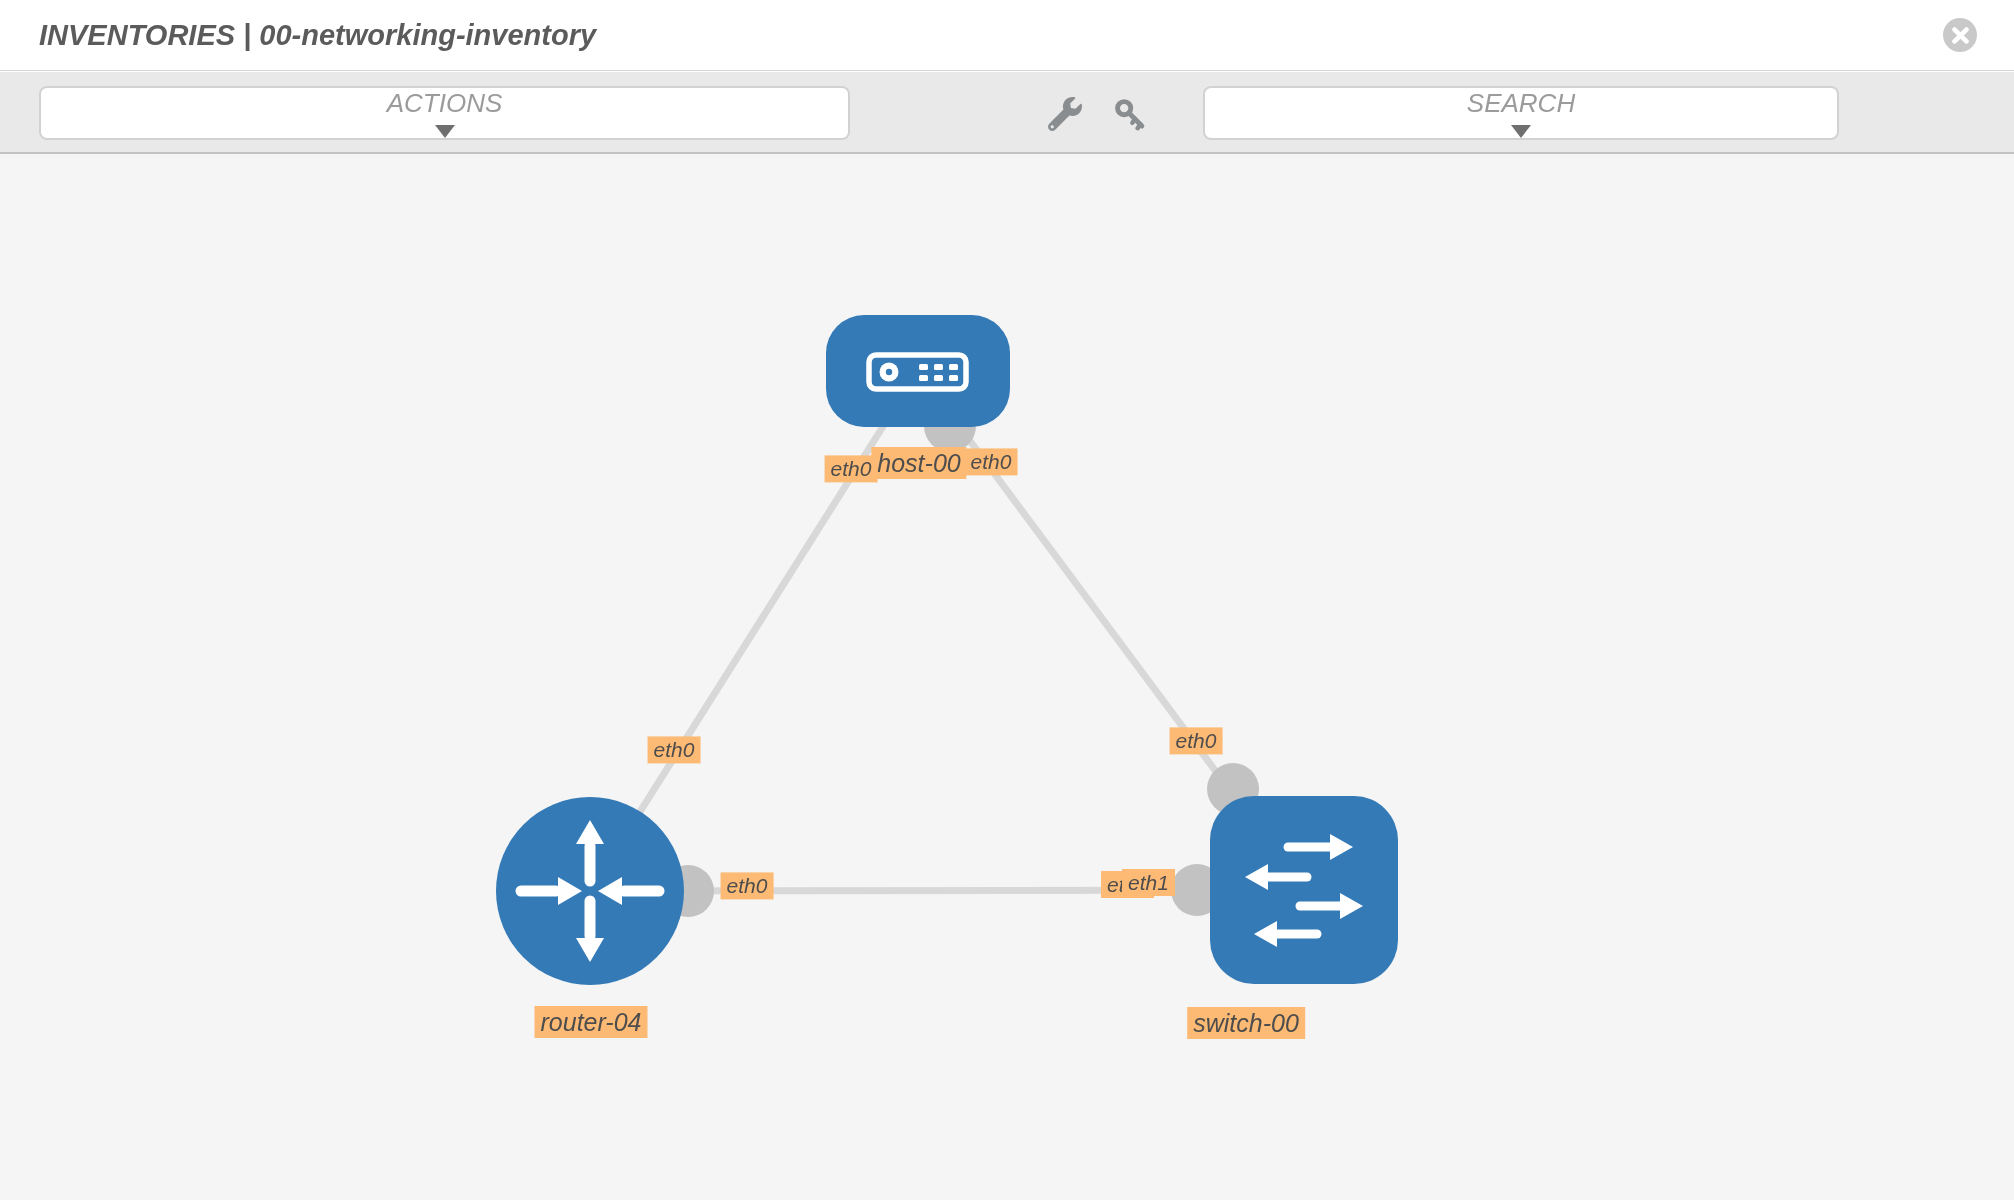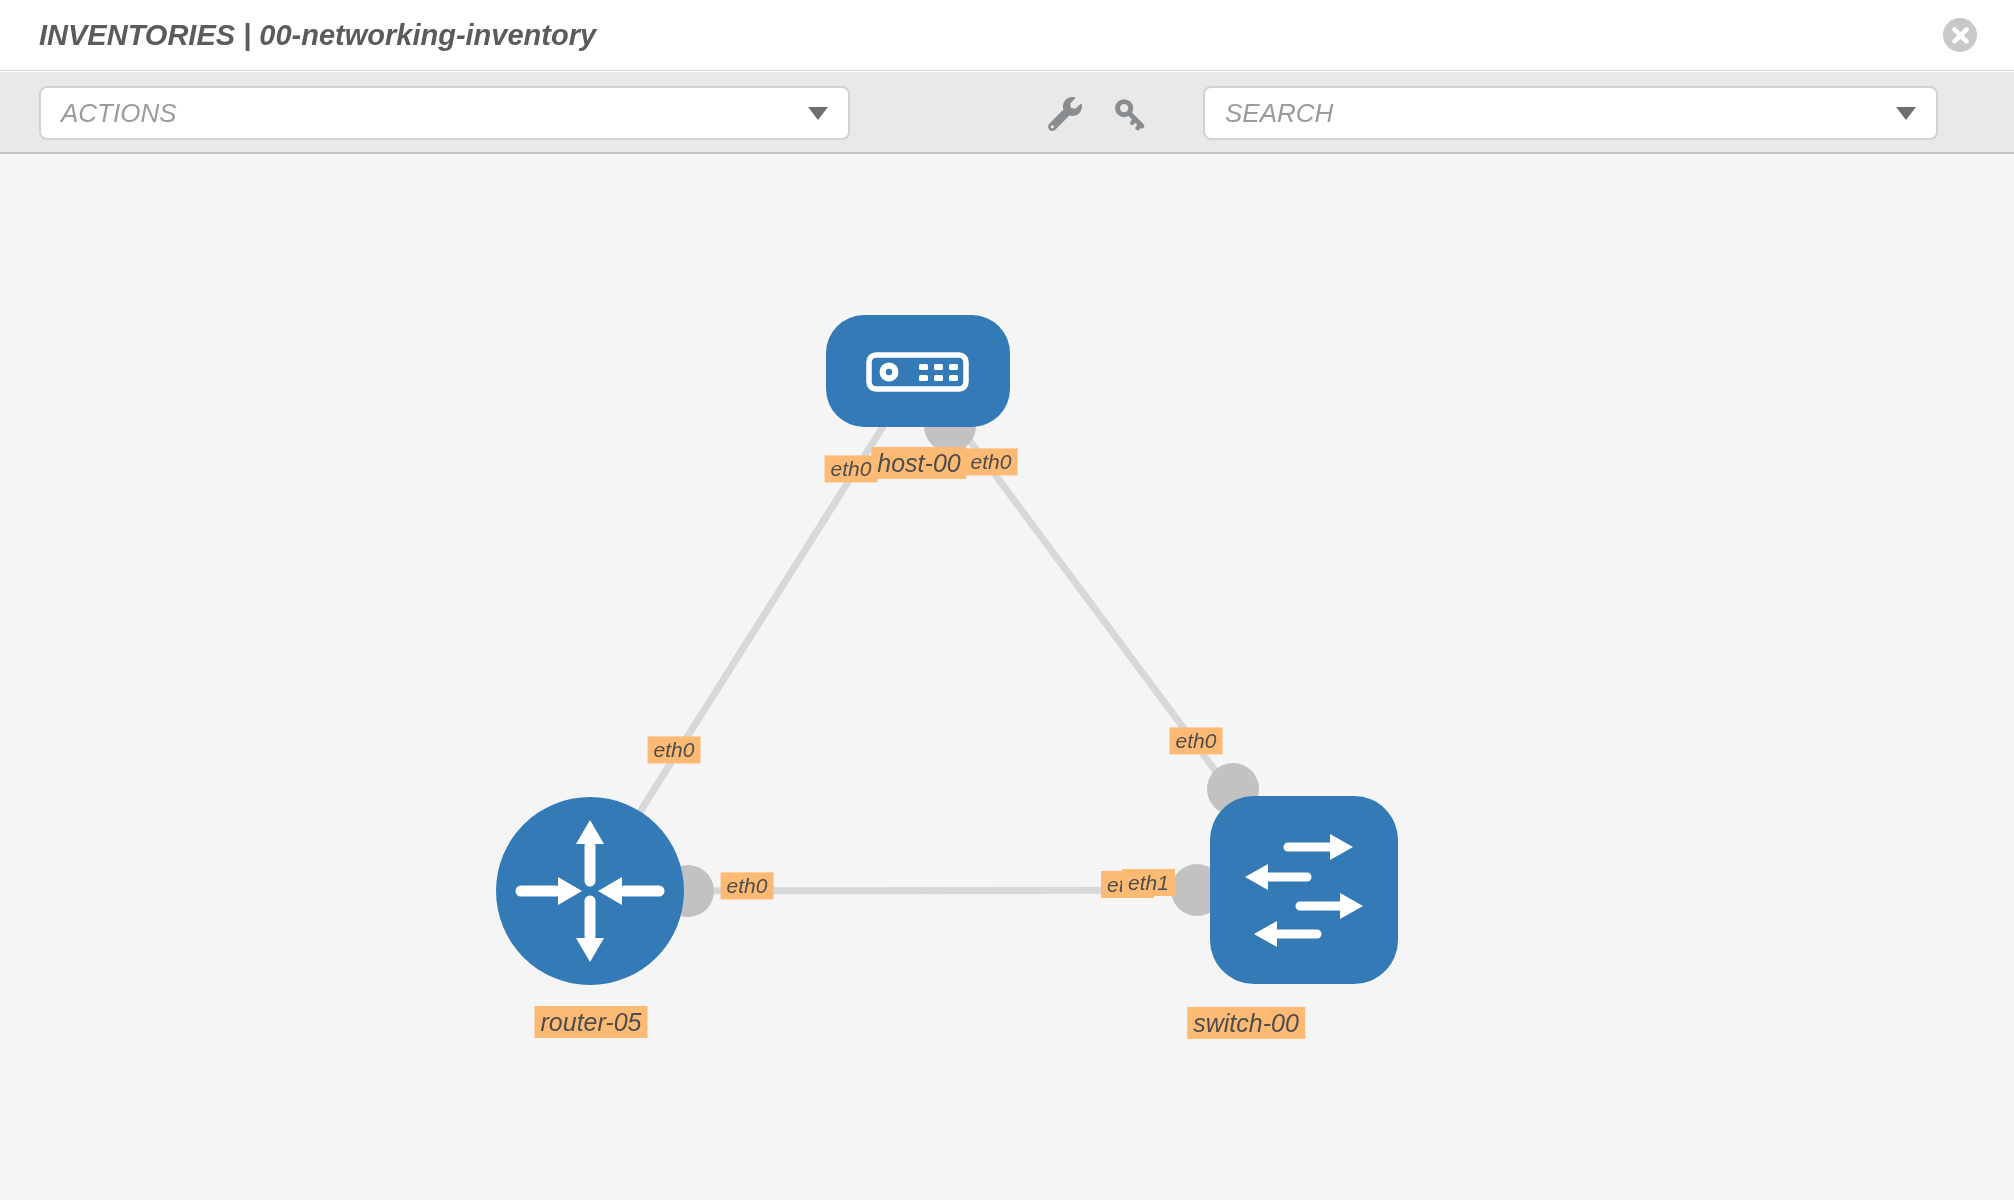"ACTIONS" .dropdown { flex-direction: none -> column }
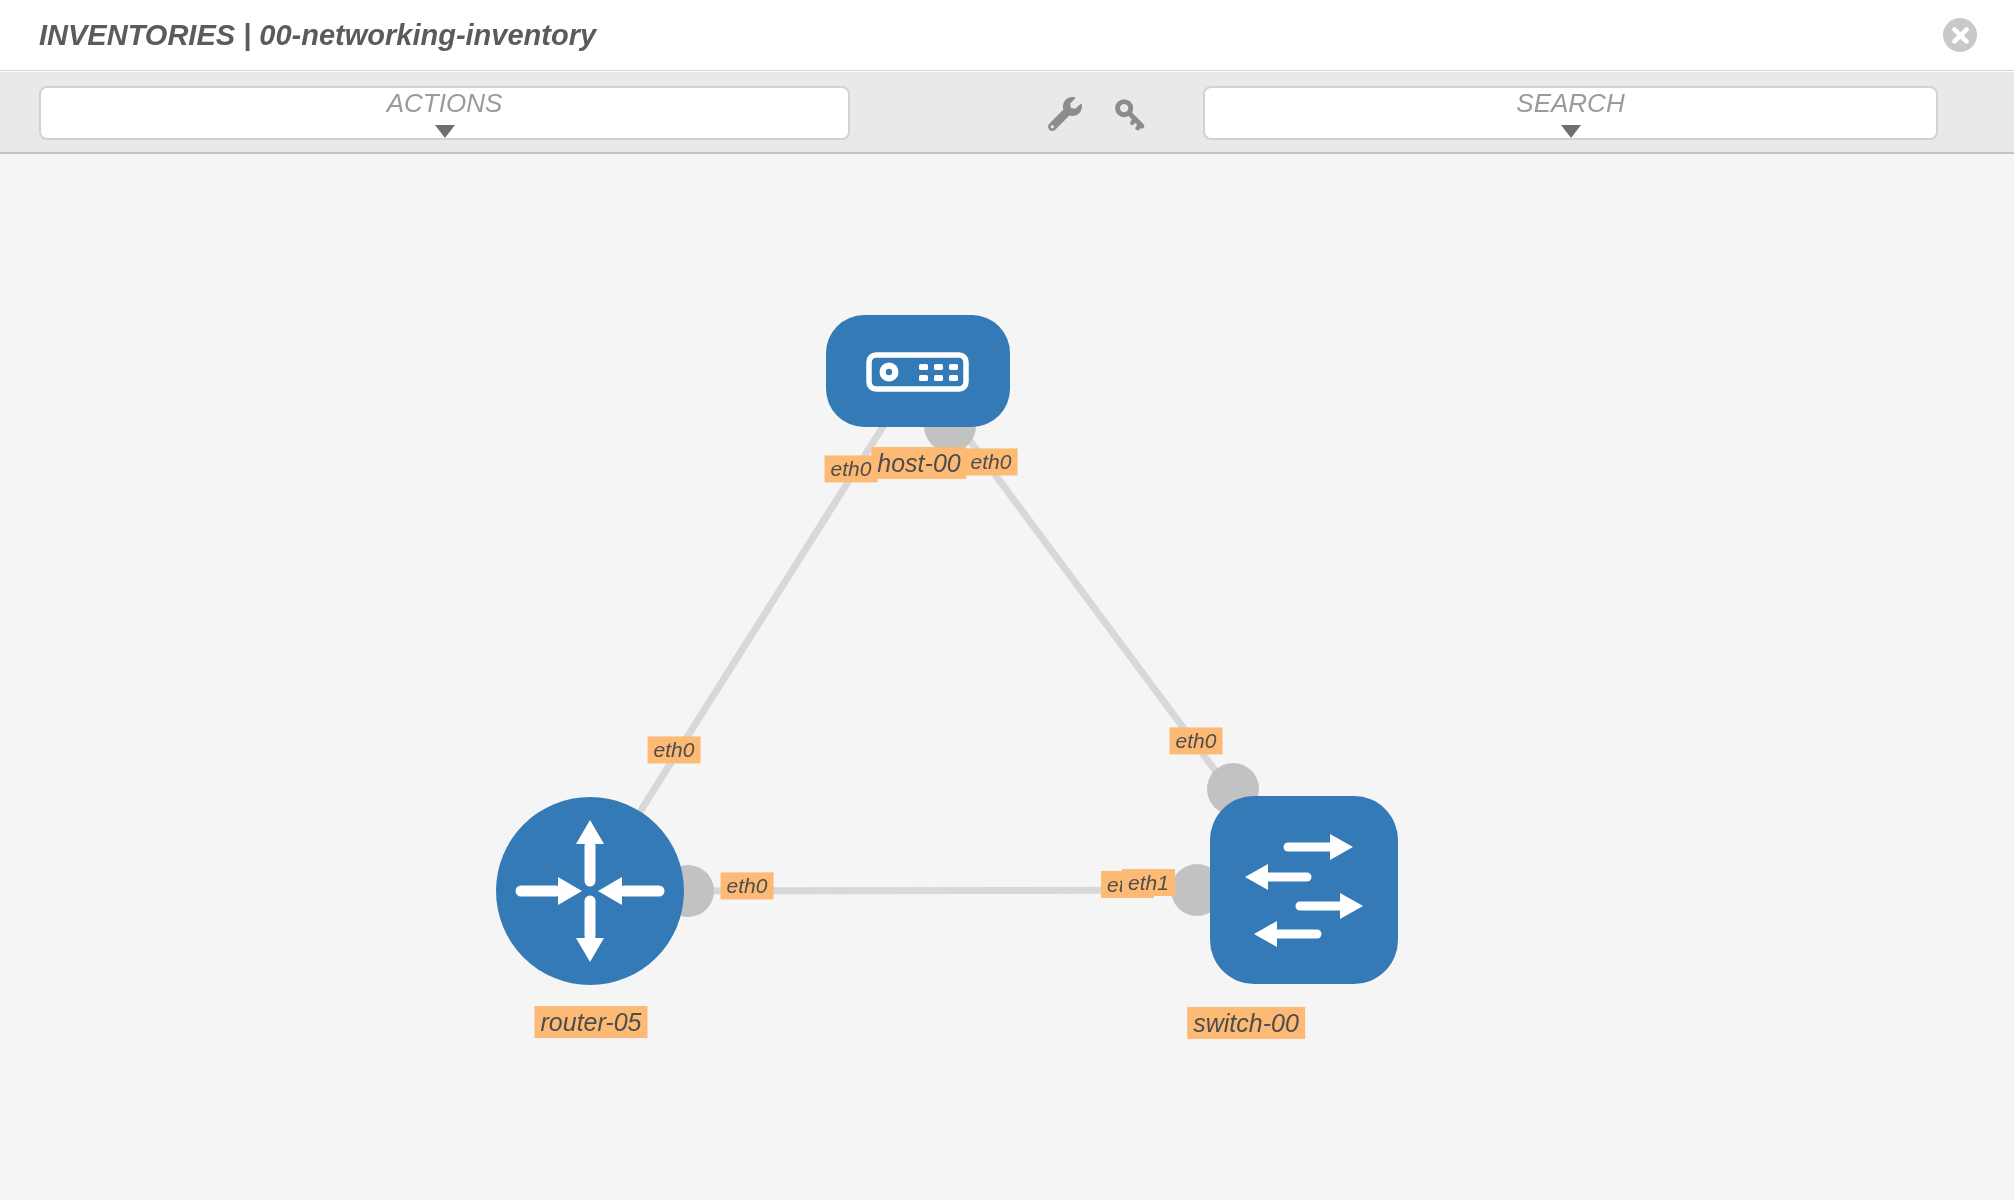"SEARCH" .dropdown.search { width: 735px -> 636px }
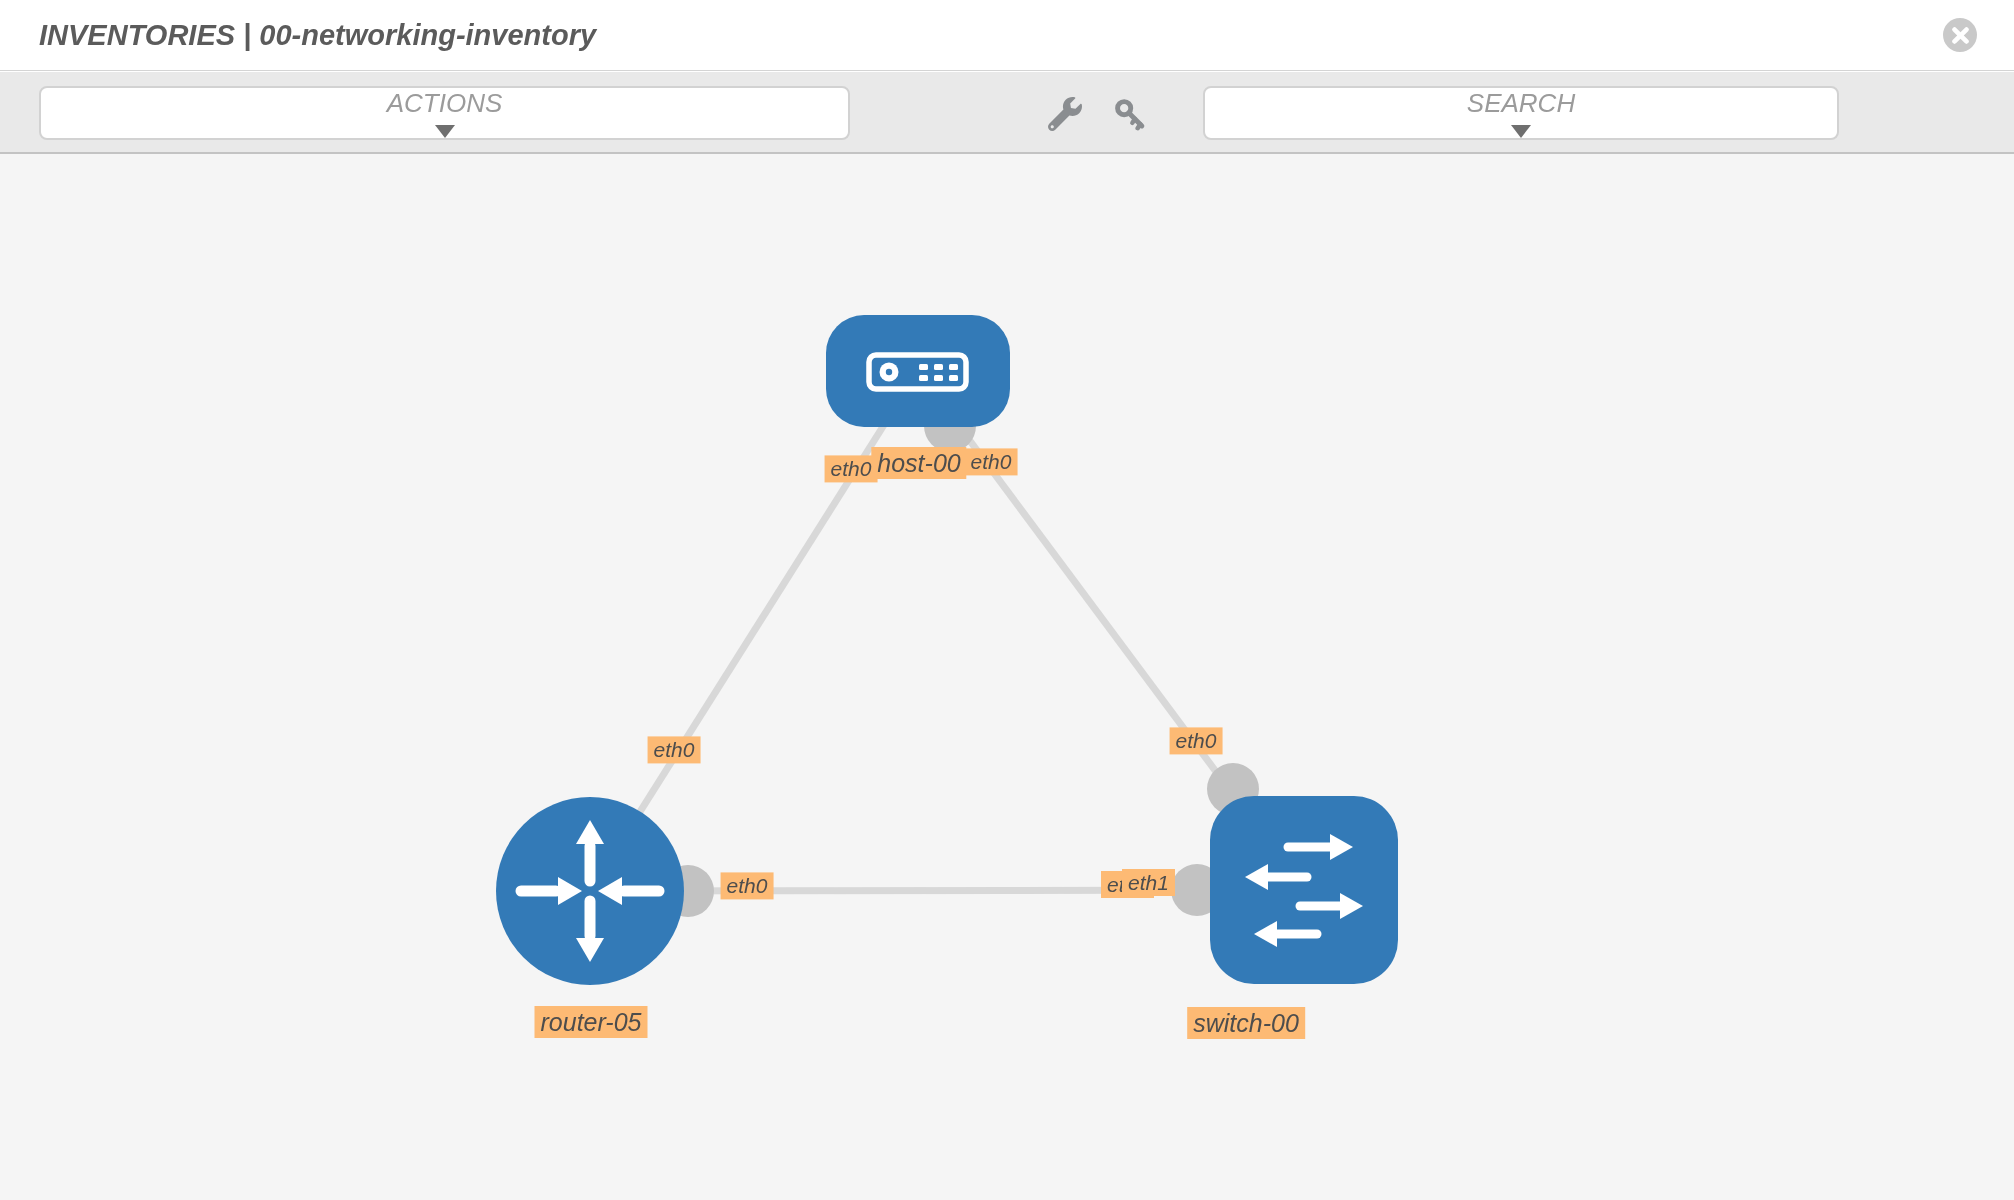"router-05" div.chip { text: router-05 -> router-04 }
